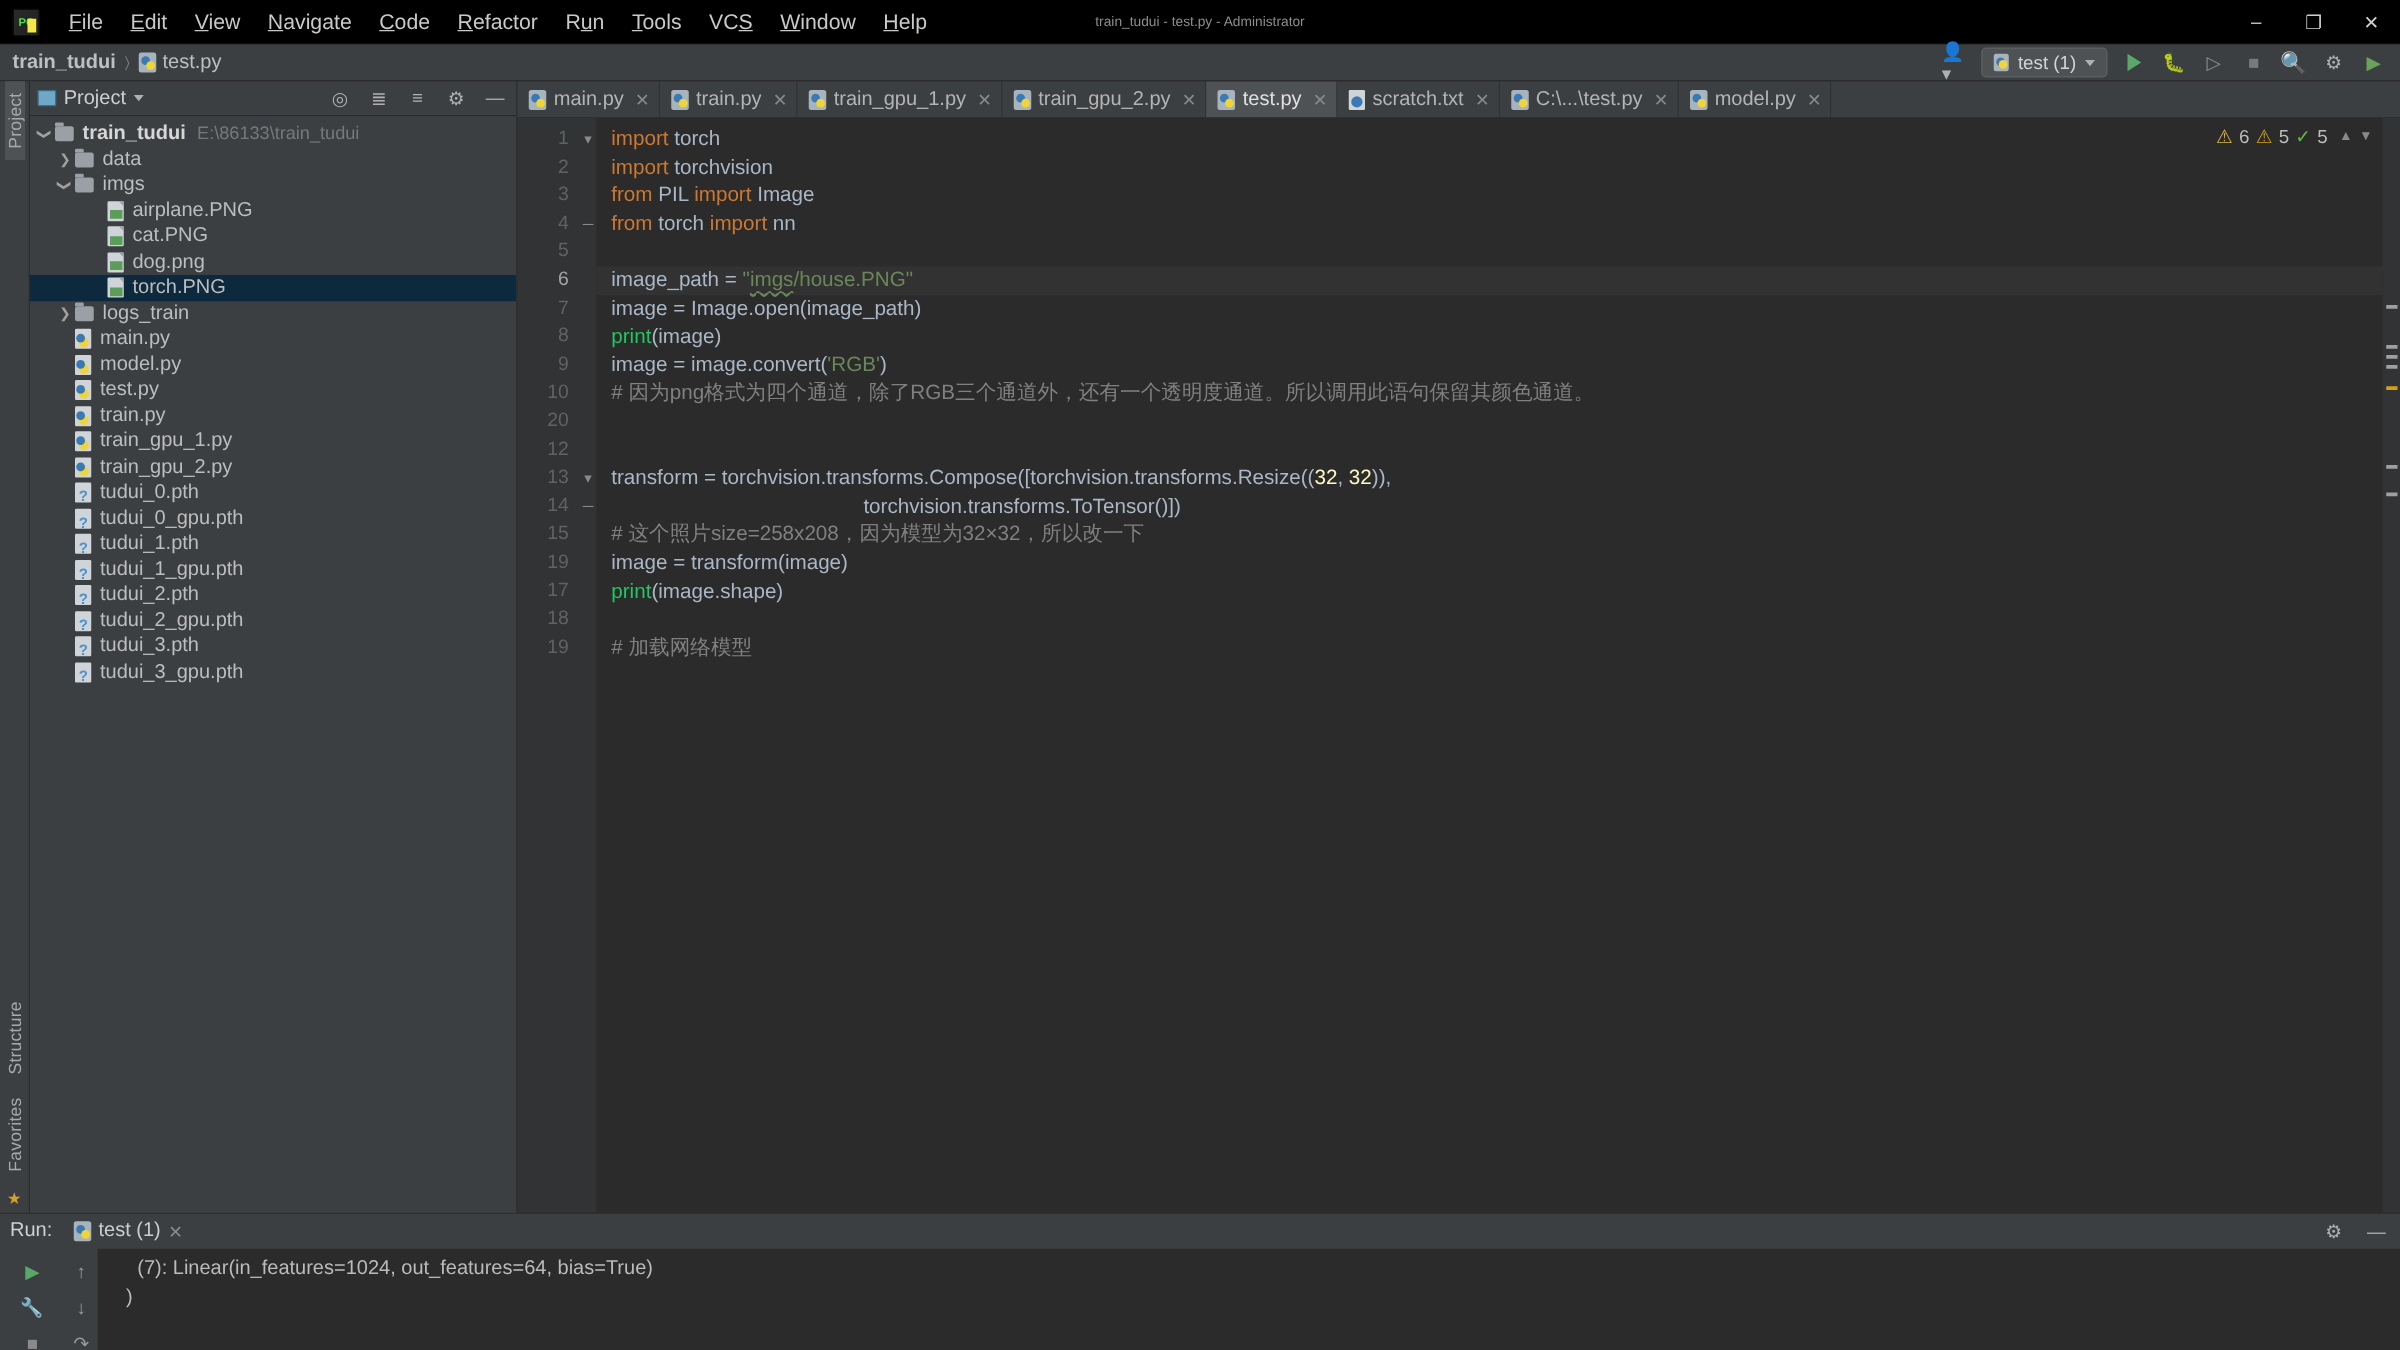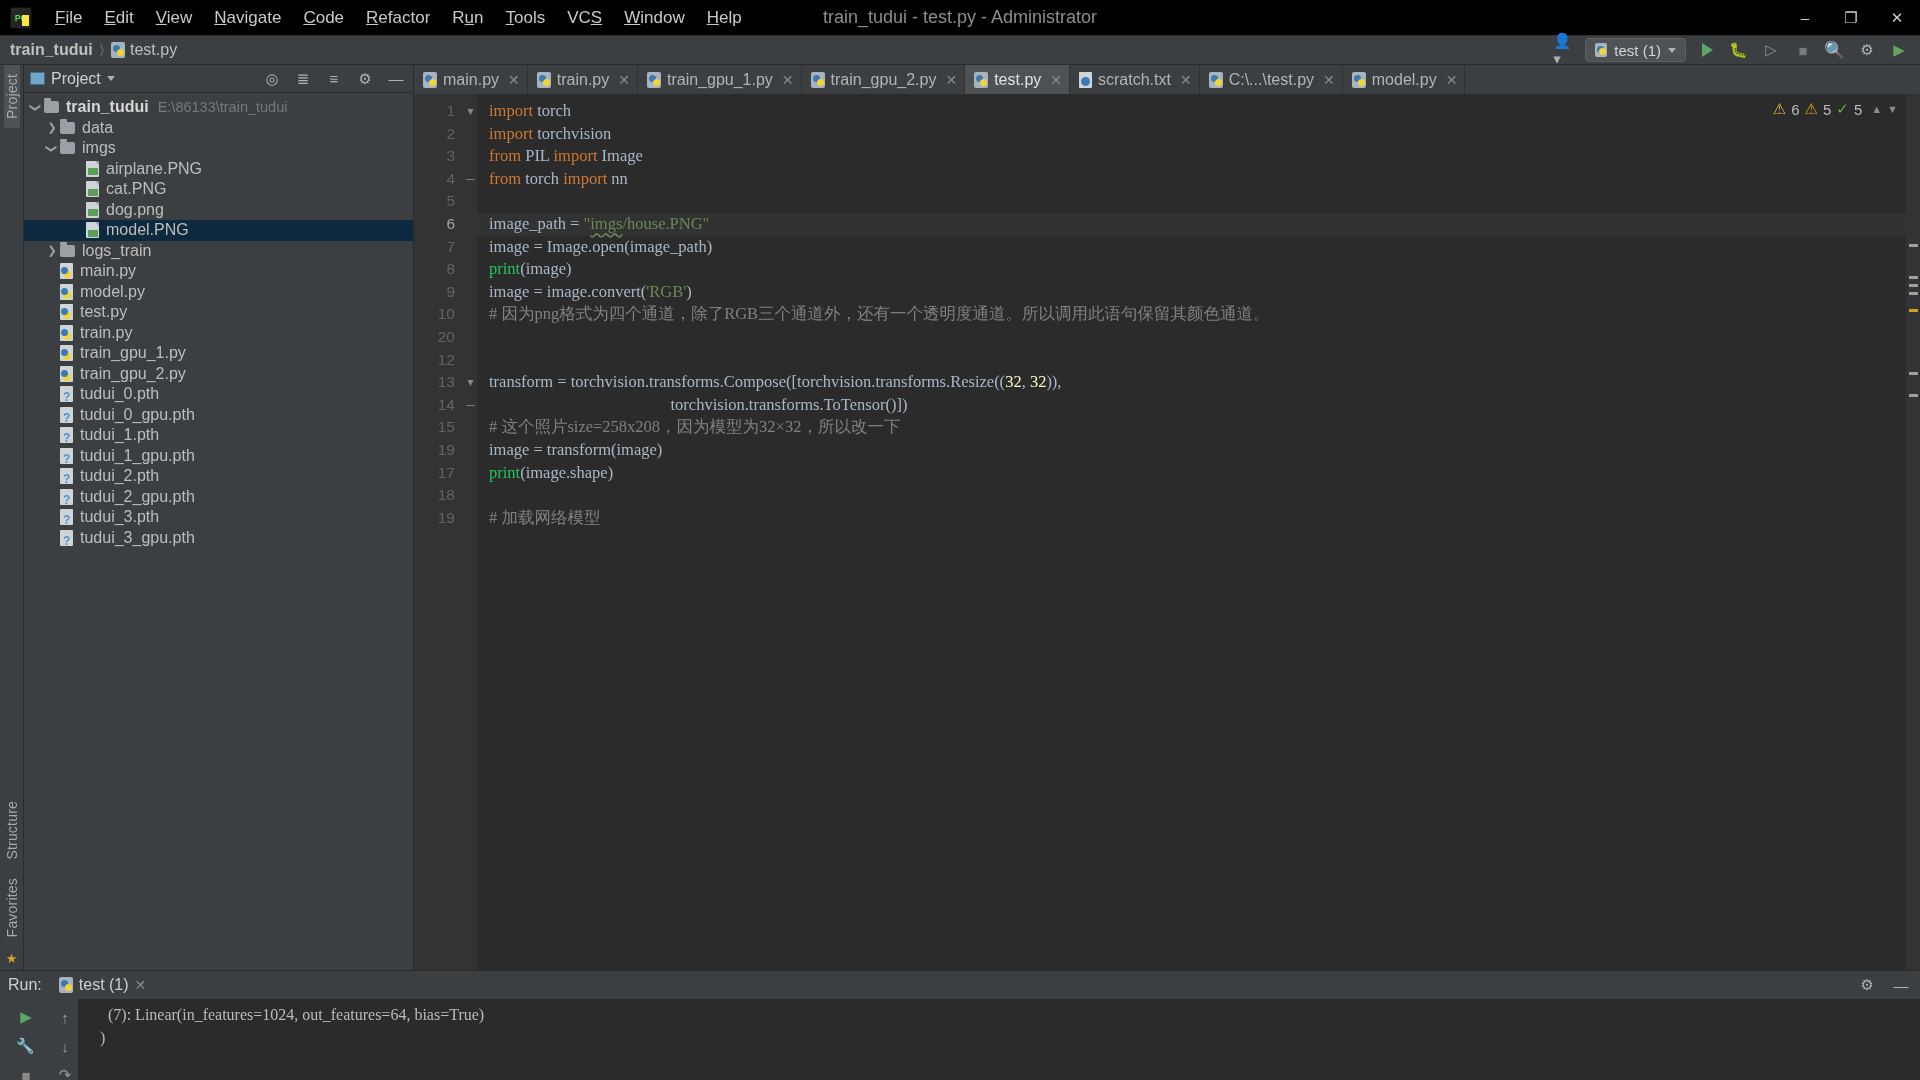"train_tudui - test.py - Administrator" #win-title { font-size: 18px -> 11px }
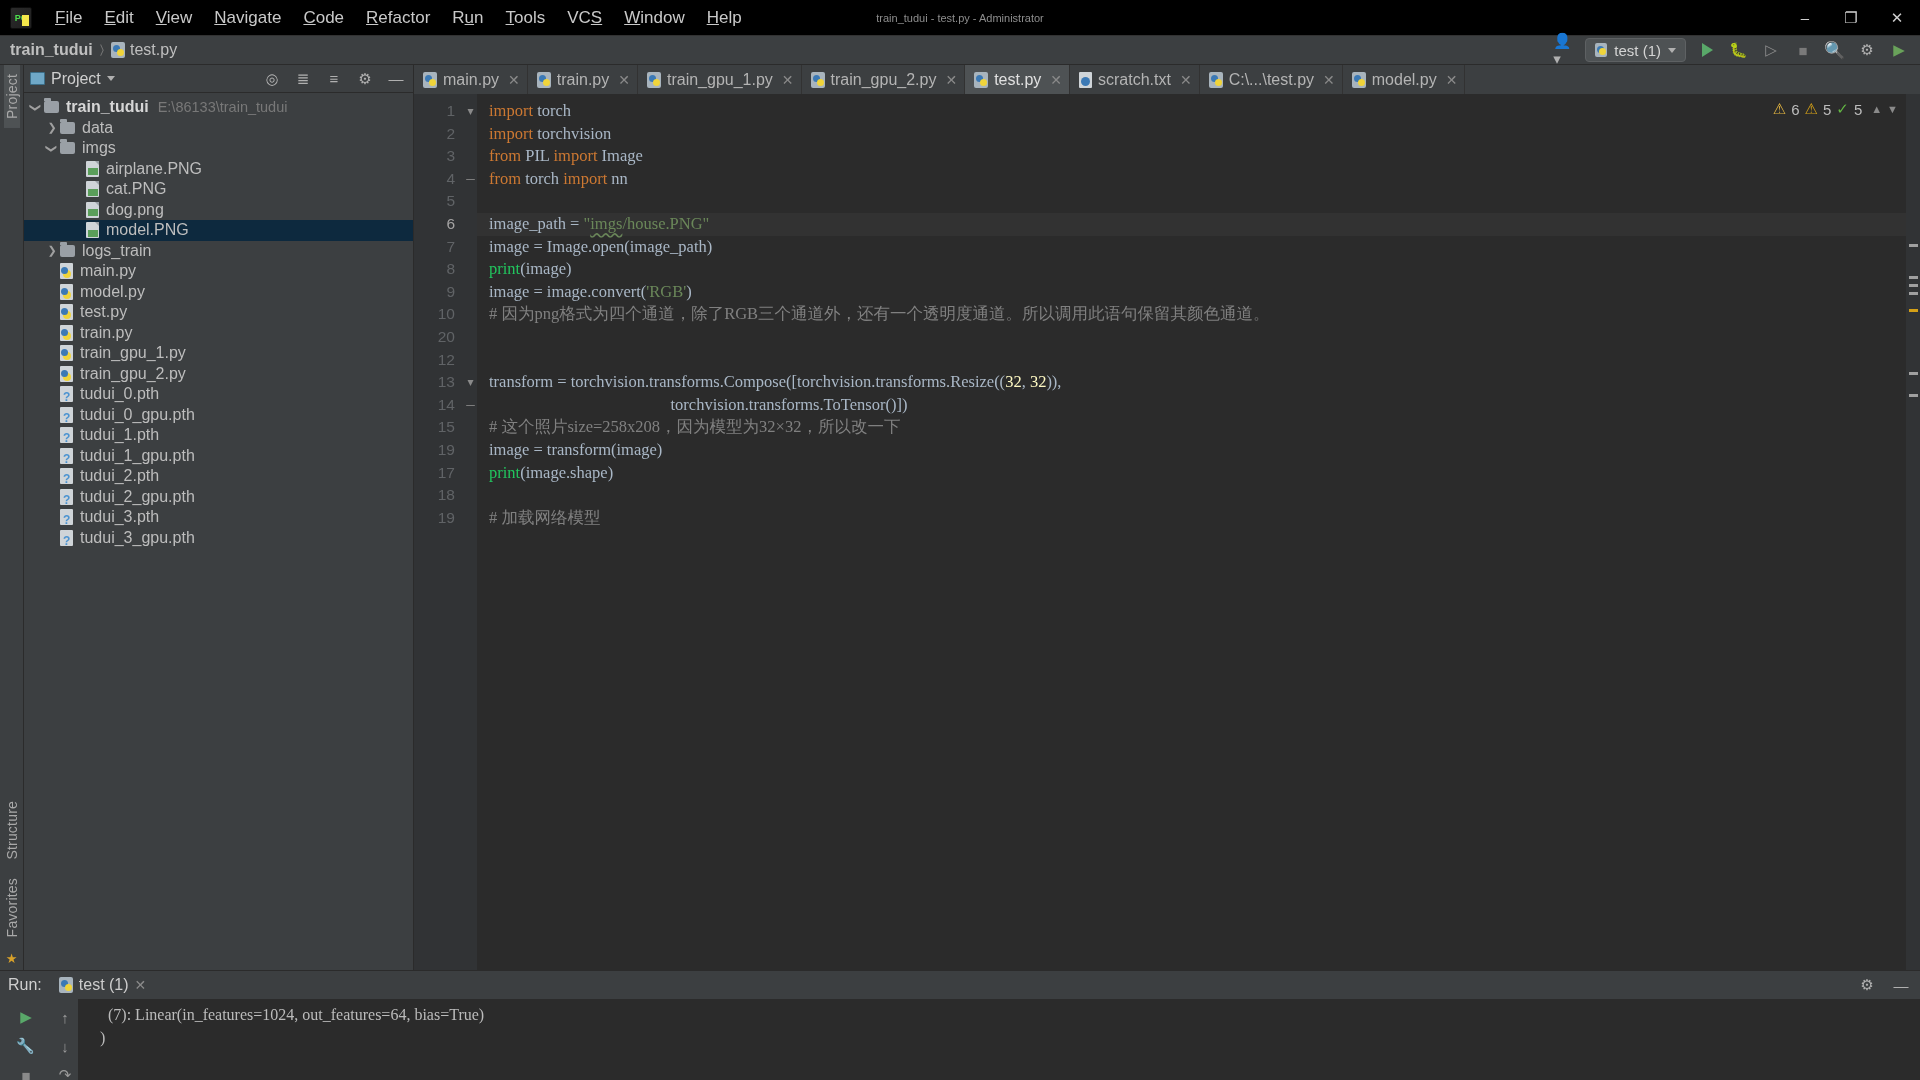"import torch" .mono { font-family: Liberation Serif, serif -> Liberation Sans, sans-serif }
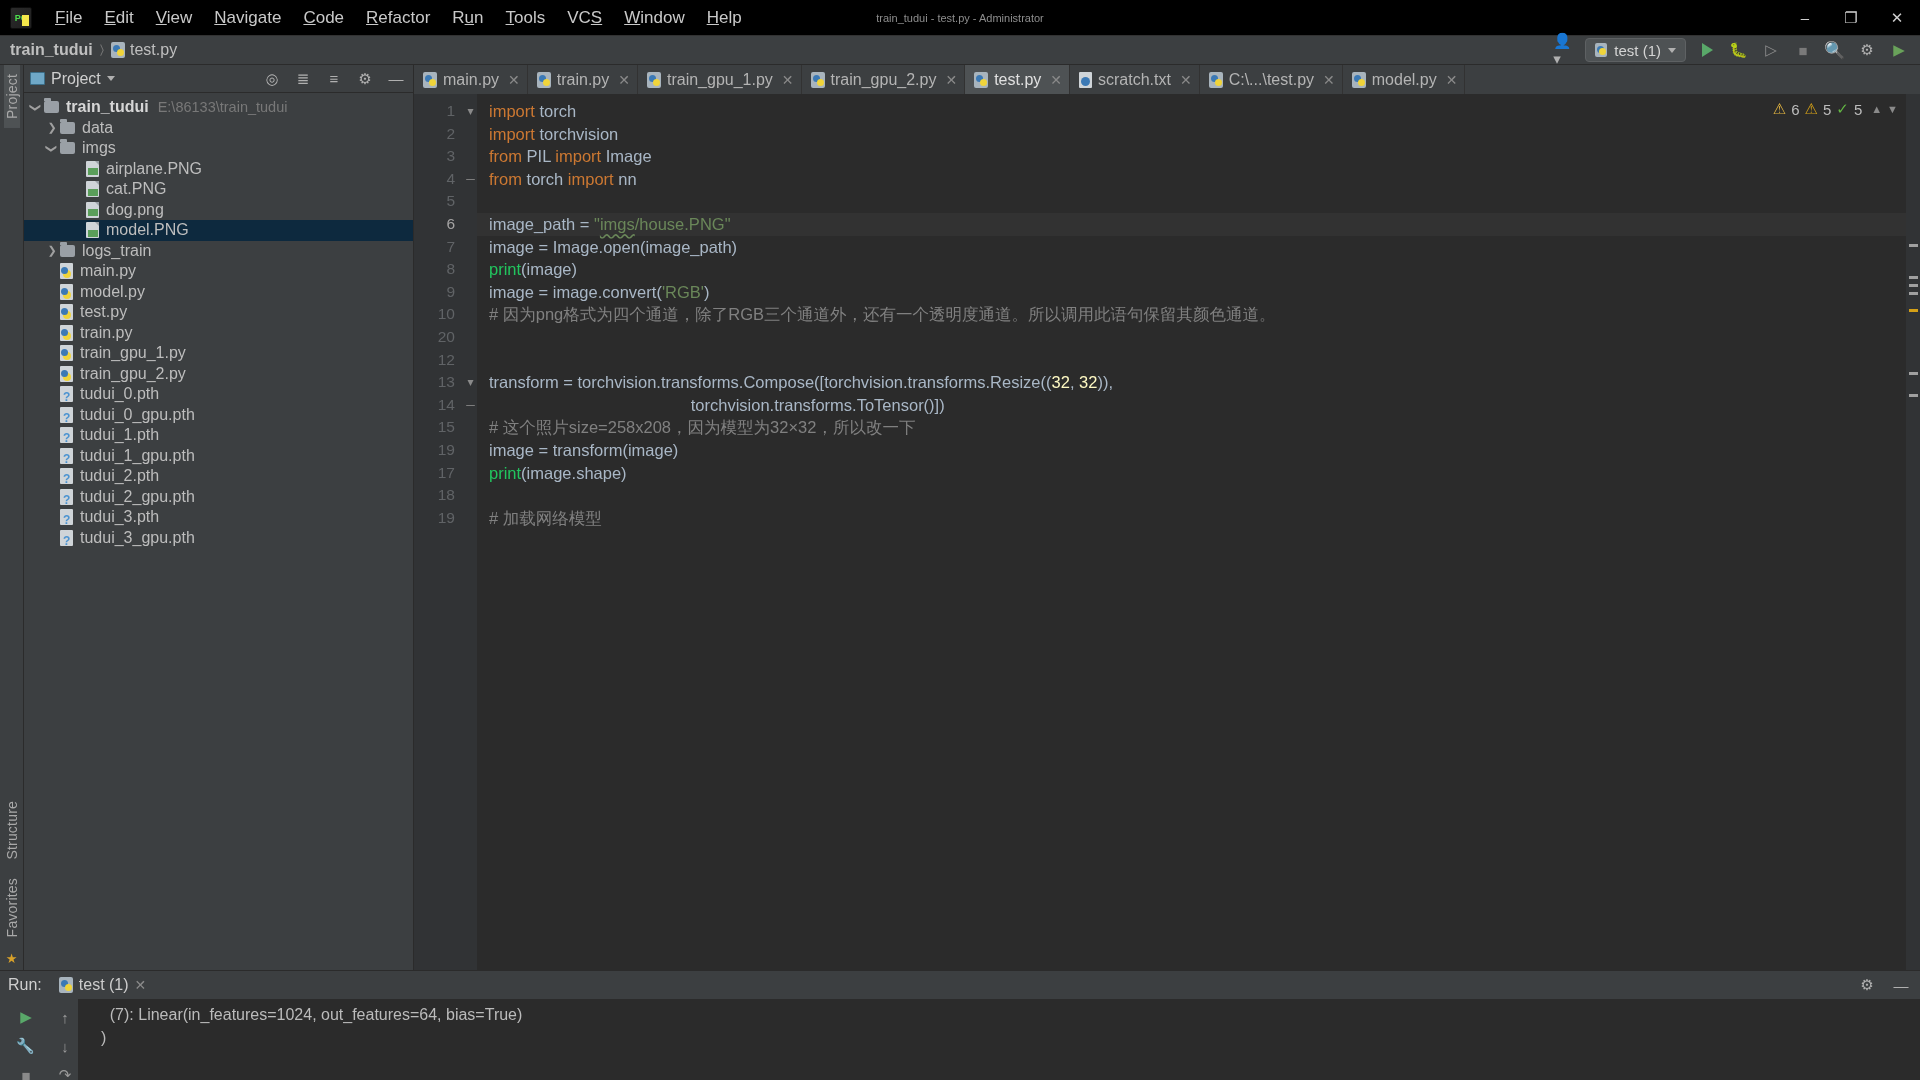"model.PNG" span.tname { text: model.PNG -> torch.PNG }
